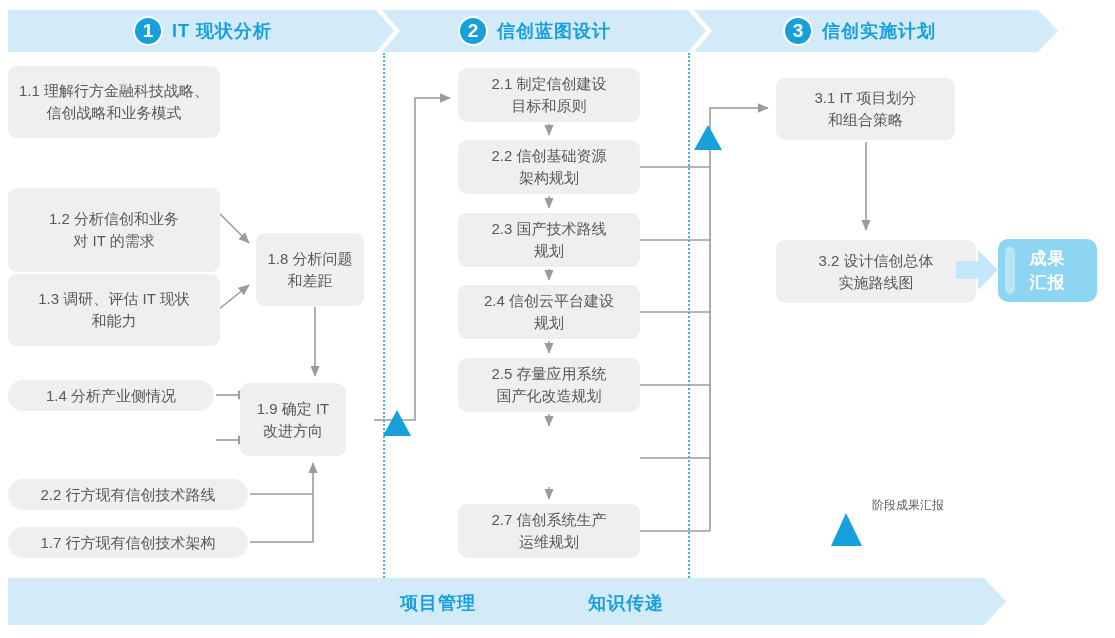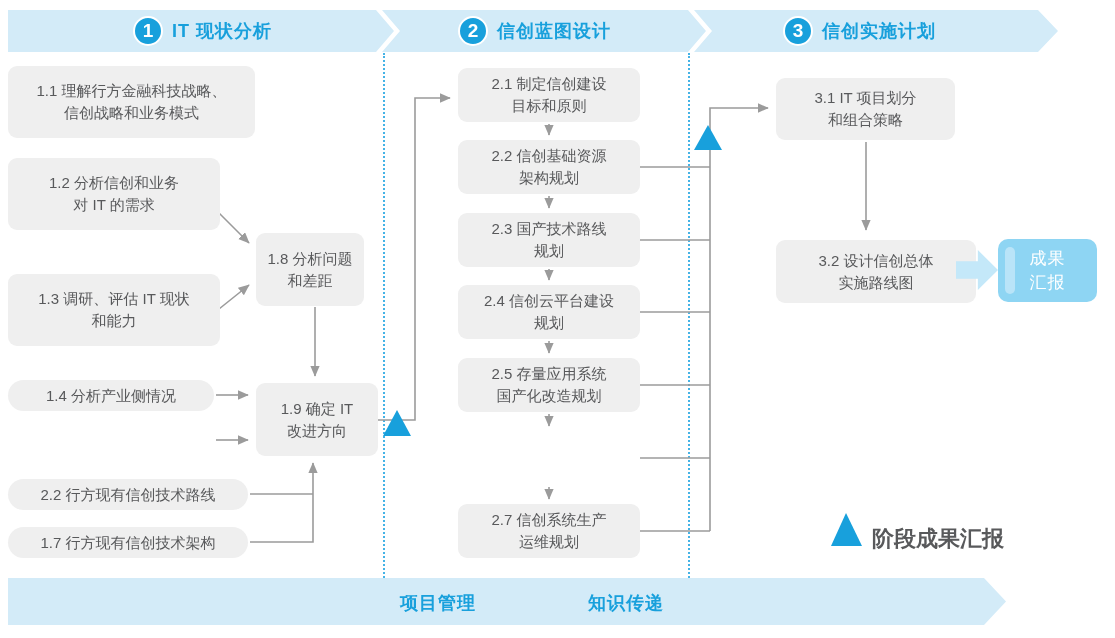"1.1 理解行方金融科技战略、" div.gbox { width: 247px -> 212px }
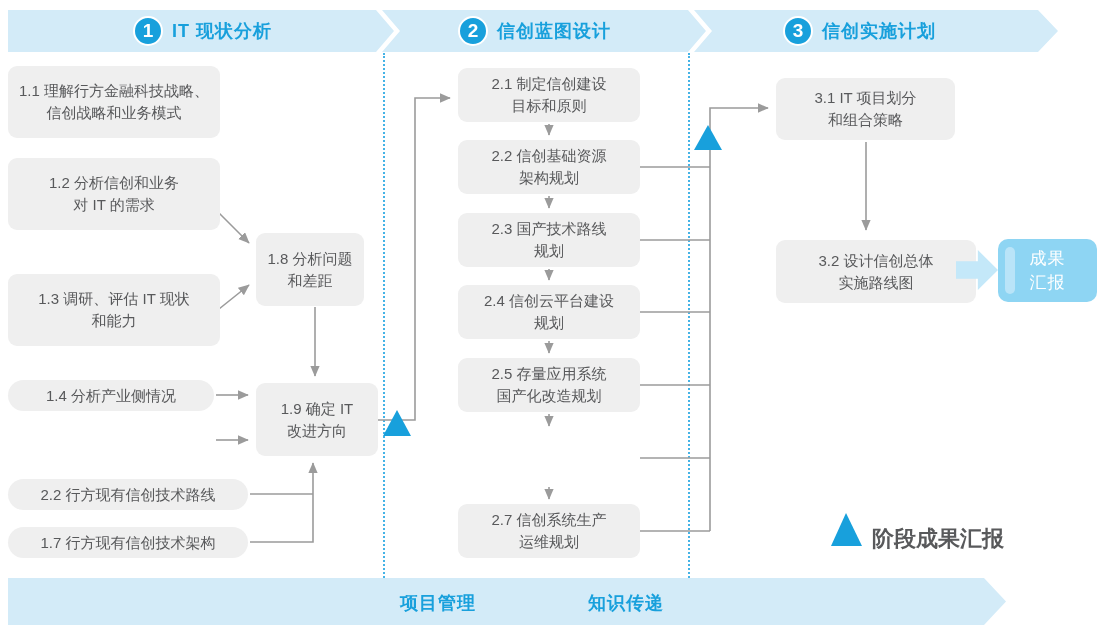"1.2 分析信创和业务" div.gbox { height: 72px -> 84px; top: 158px -> 188px }
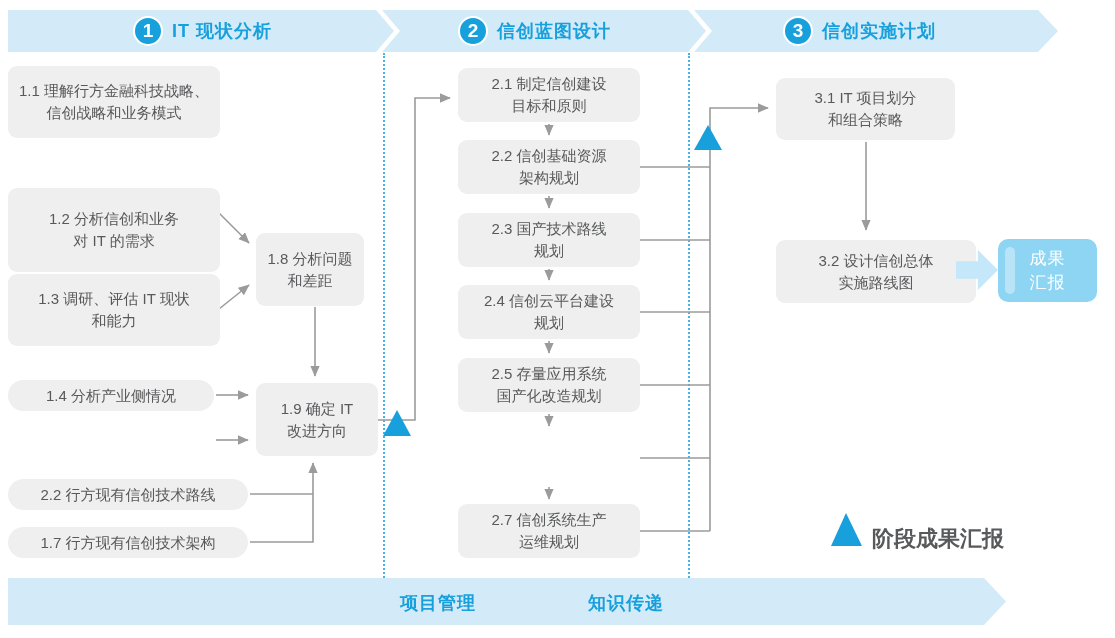"成果" .result { font-weight: normal -> bold }
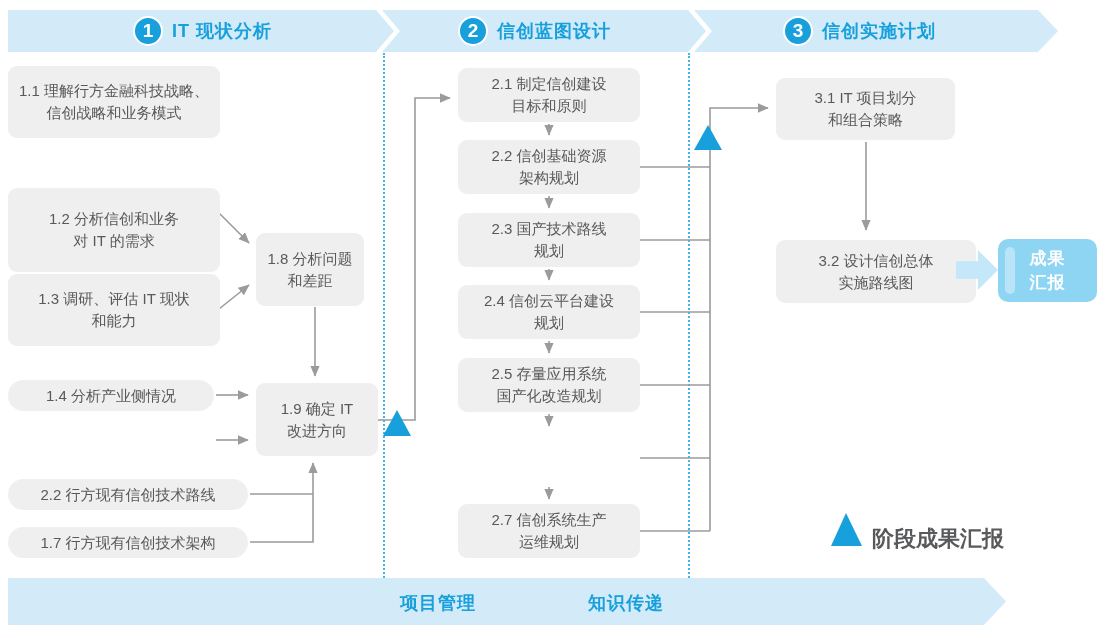"1.9 确定 IT" div.gbox { left: 256px -> 240px; width: 122px -> 106px }
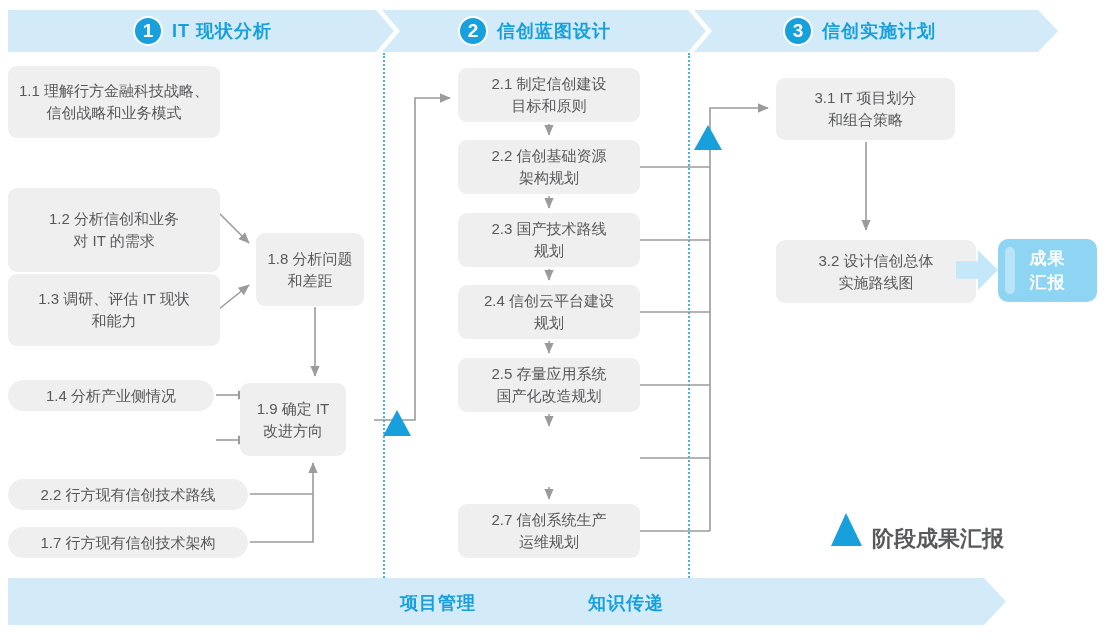"阶段成果汇报" .legend-label { font-size: 22px -> 12px; font-weight: bold -> normal; top: 524px -> 497px }
